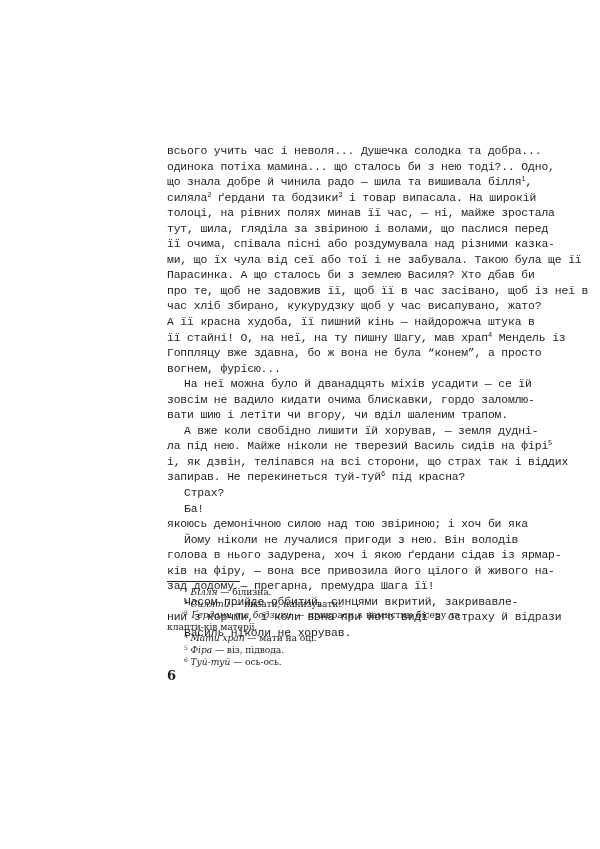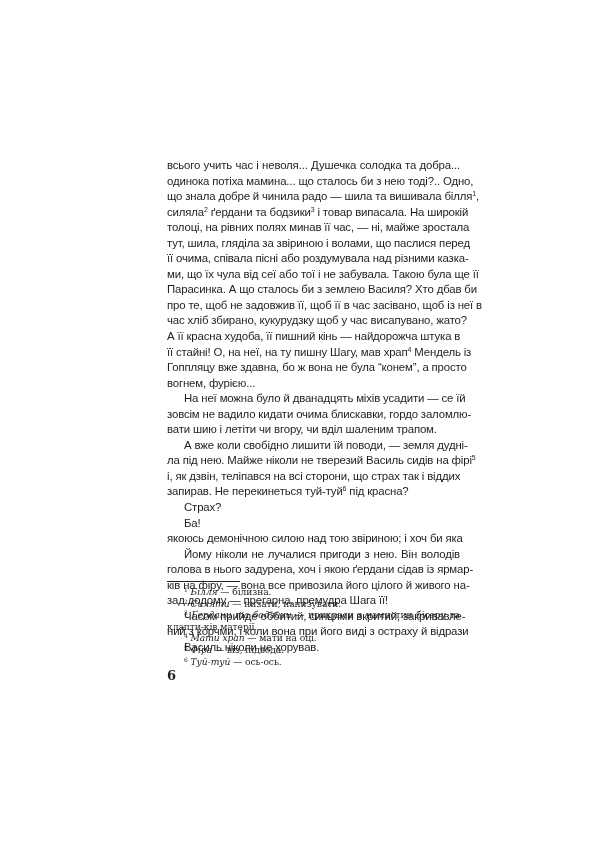"всього учить час і неволя..." .page { font-family: Liberation Sans, sans-serif -> Liberation Mono, monospace; top: 158px -> 144px }
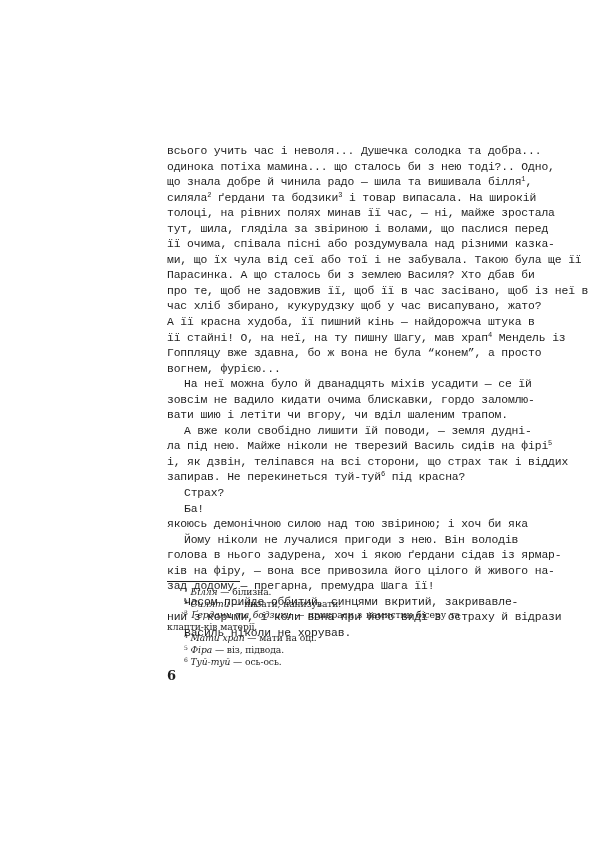"А вже коли свобідно лишити" span.line { text: поводи -> хорував }
